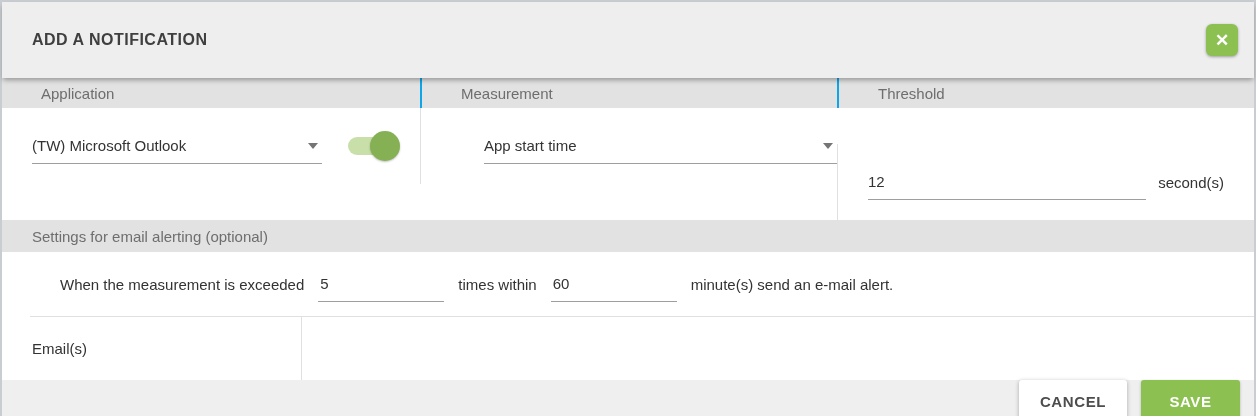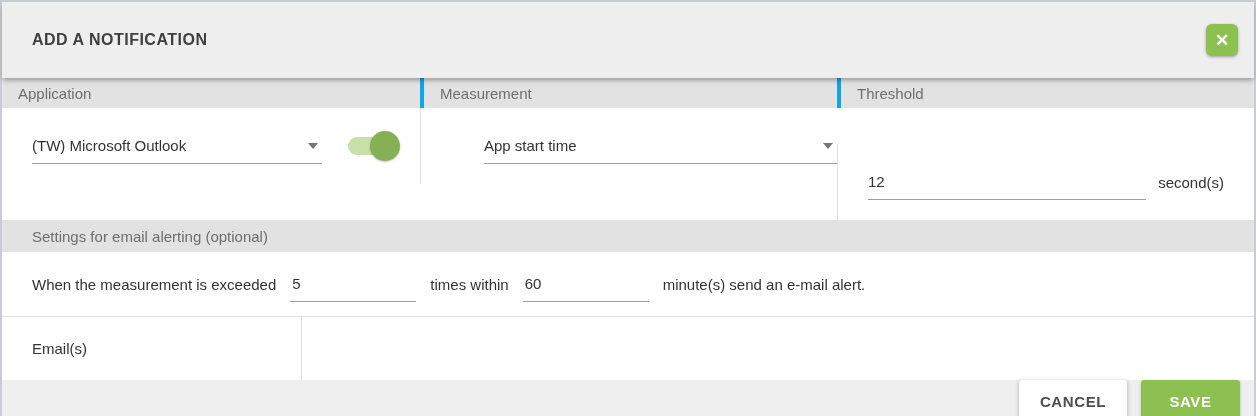"Application" .col-label { padding-left: 16px -> 39px }
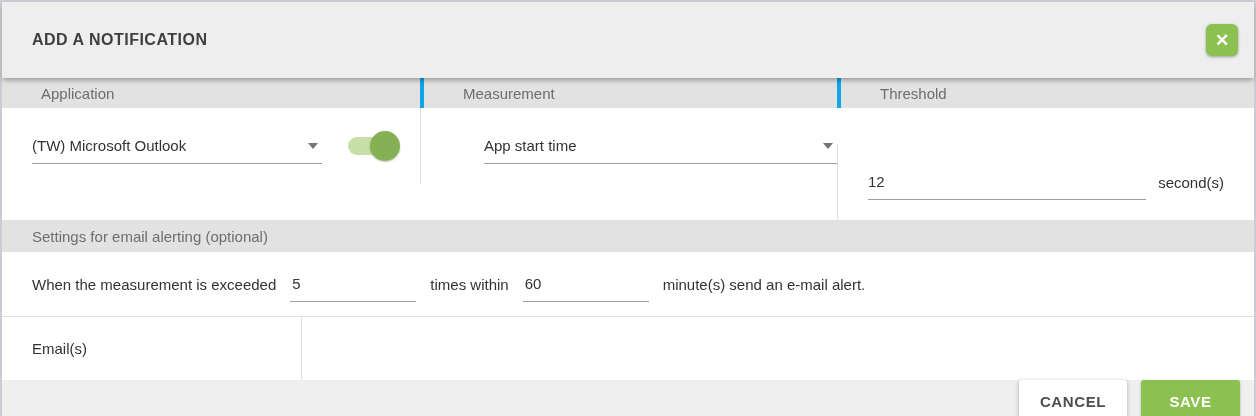"Measurement" .col2 .col-label, .col3 .col-label { border-left: 4px solid #0ea5e9 -> 2px solid #0ea5e9 }
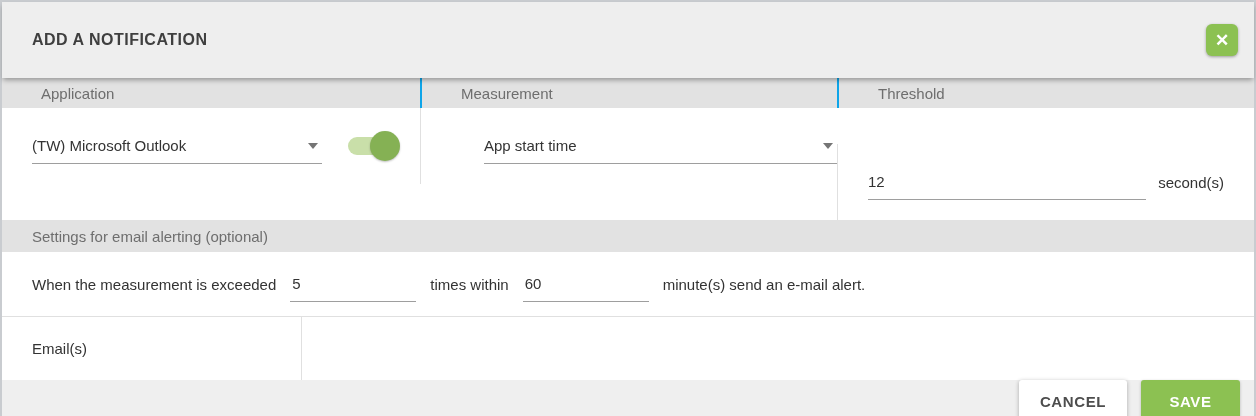"When the measurement is exceeded" .sentence-row { margin-left: none -> 28px }
